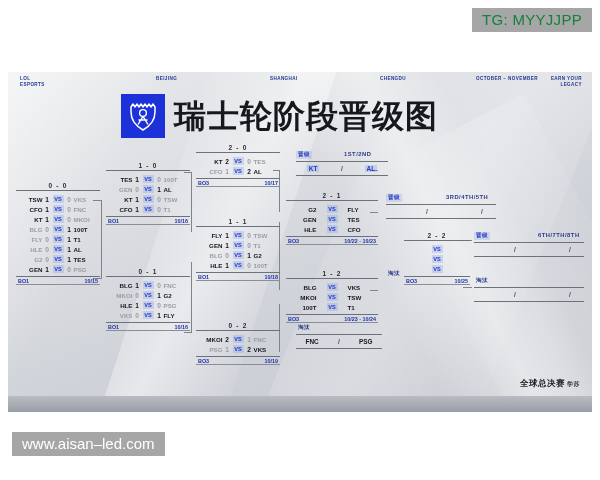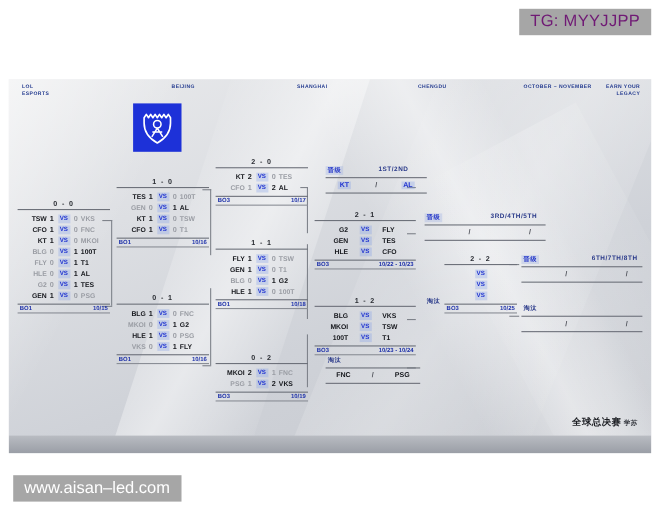"TG: MYYJJPP" .wm-tg { color: #701a75 -> #15803d }
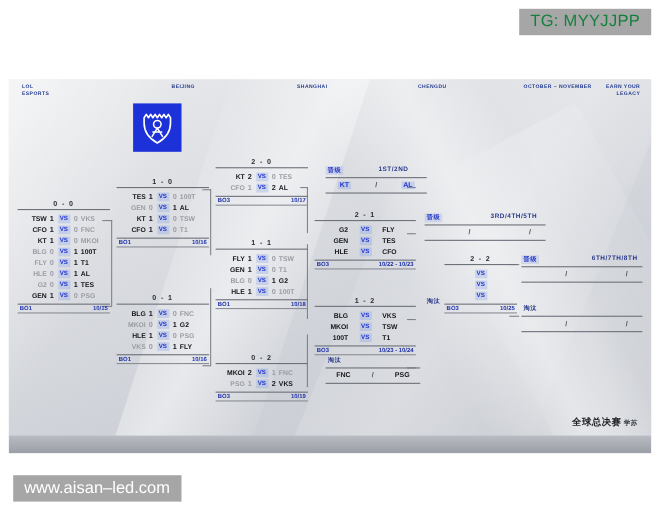"瑞士轮阶段晋级图" div.title-txt { html: none -> <div>瑞士轮阶段晋级图</div> }
